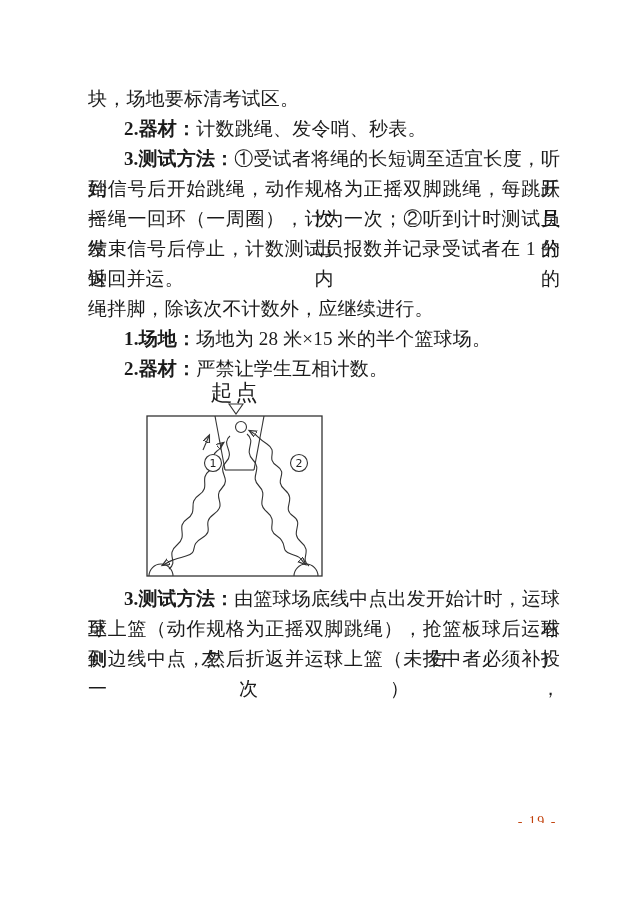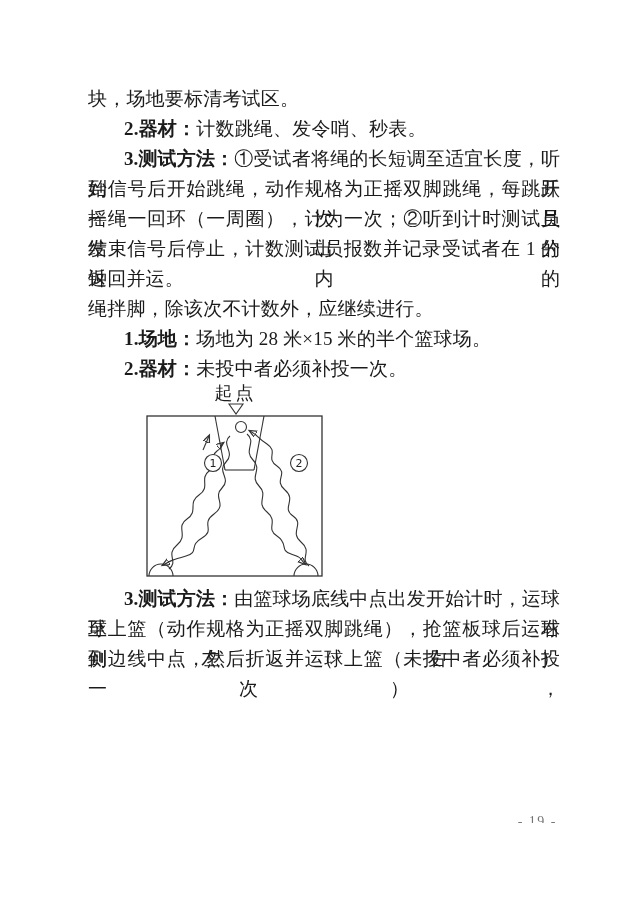"未投中者必须补投一次。" span { text: 未投中者必须补投一次 -> 严禁让学生互相计数 }
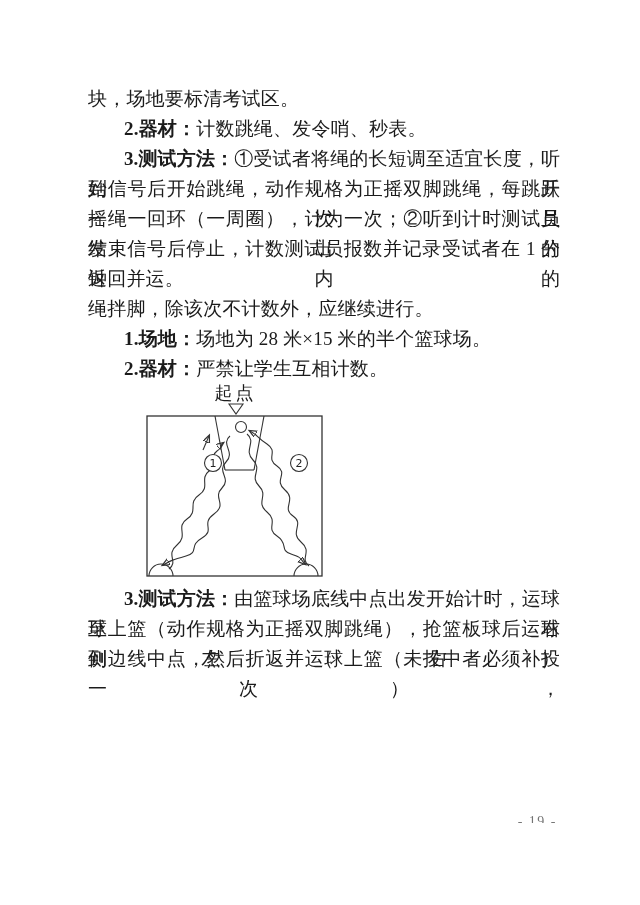"起点" .start-label { font-size: 18px -> 22px }
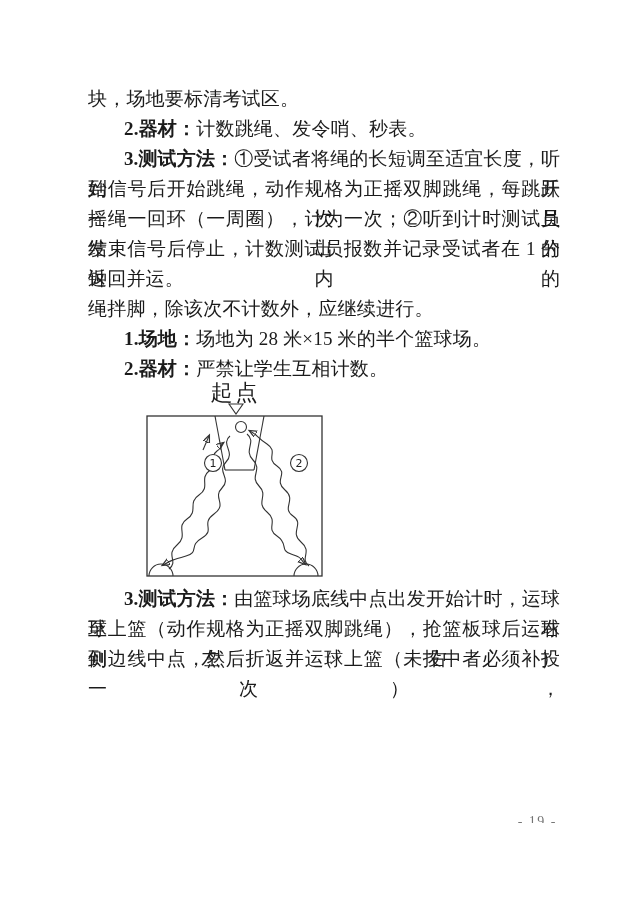"- 19 -" .pagenum { color: #737373 -> #c2410c }
